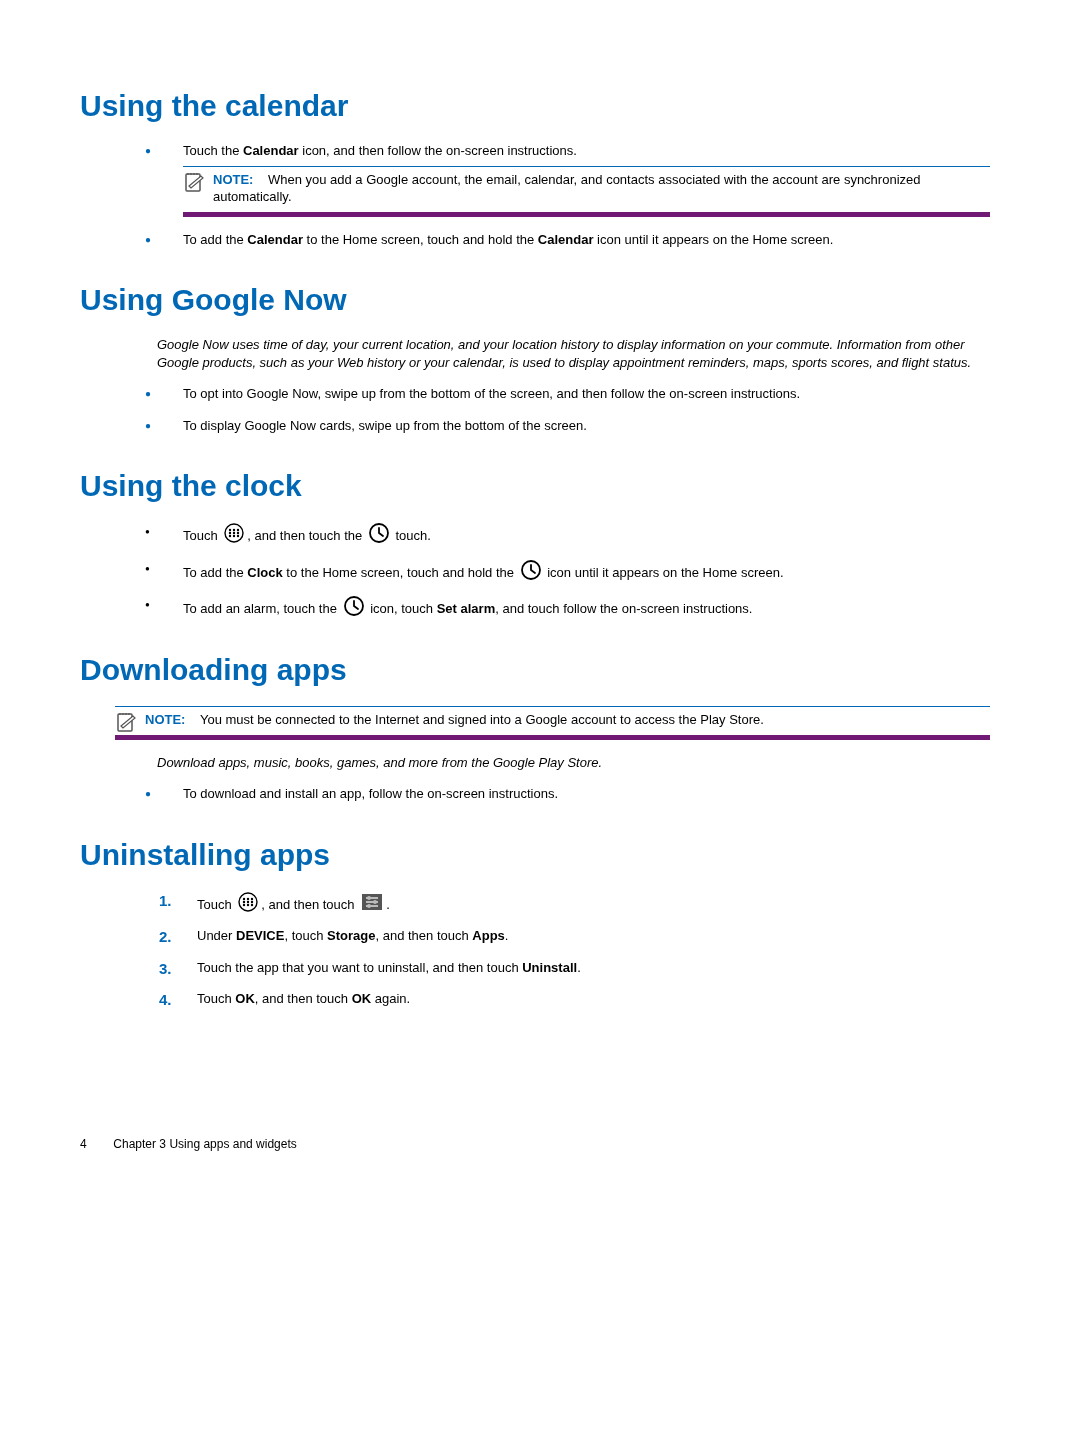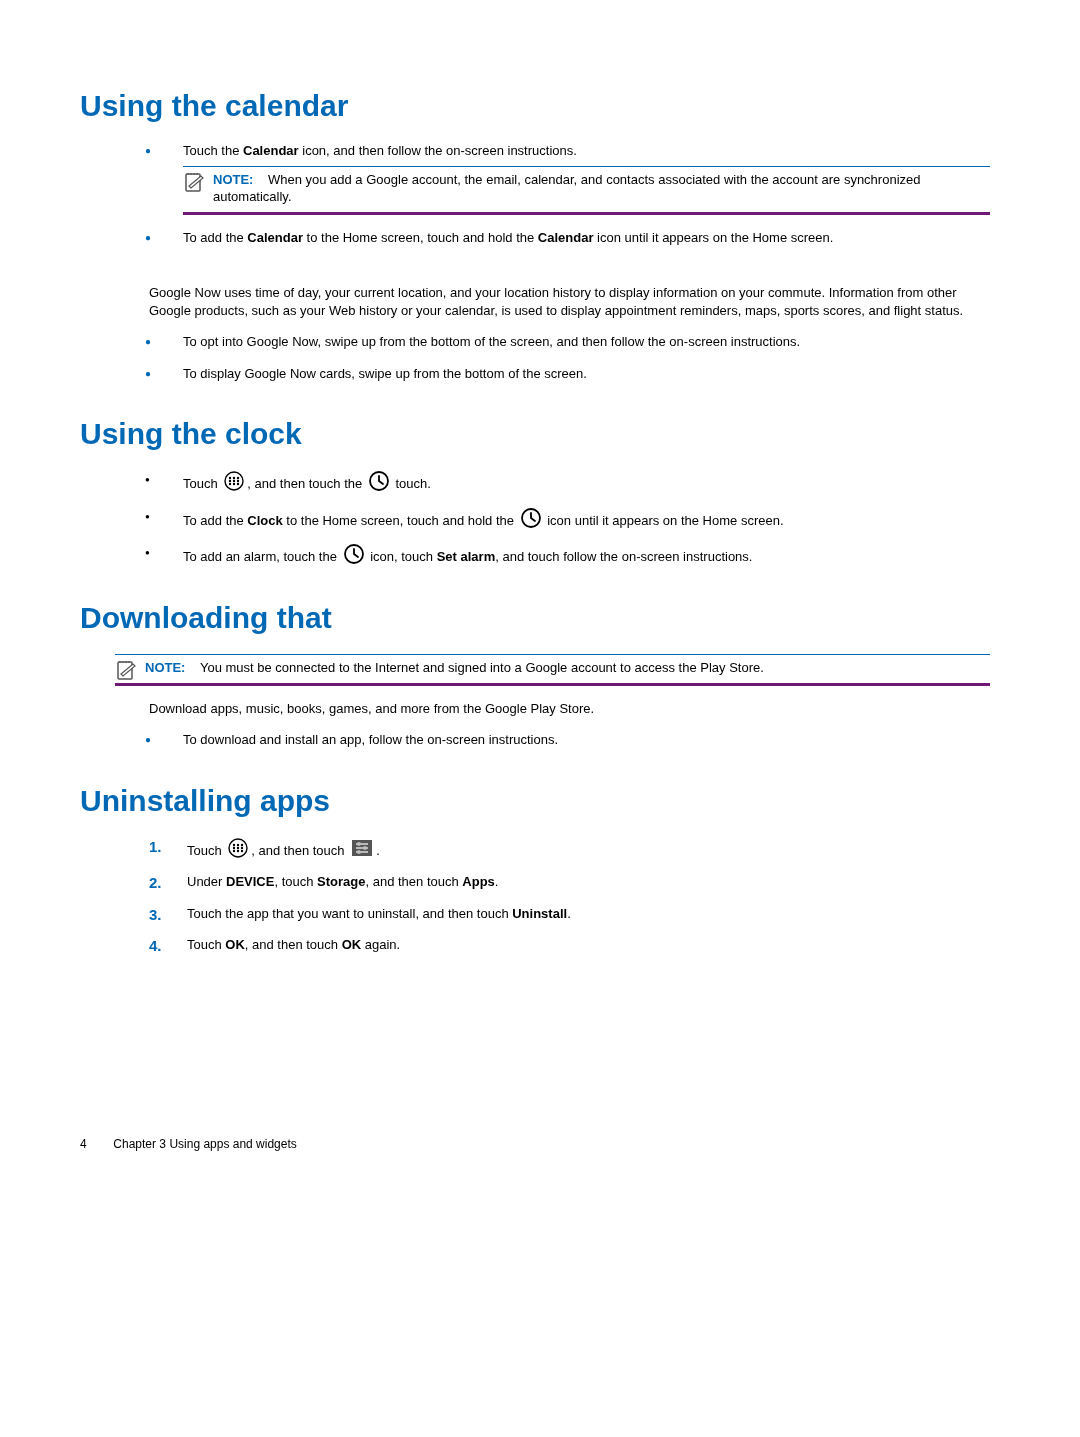"NOTE: When you add a" .note { border-bottom: 3px solid #701a75 -> 5px solid #701a75 }
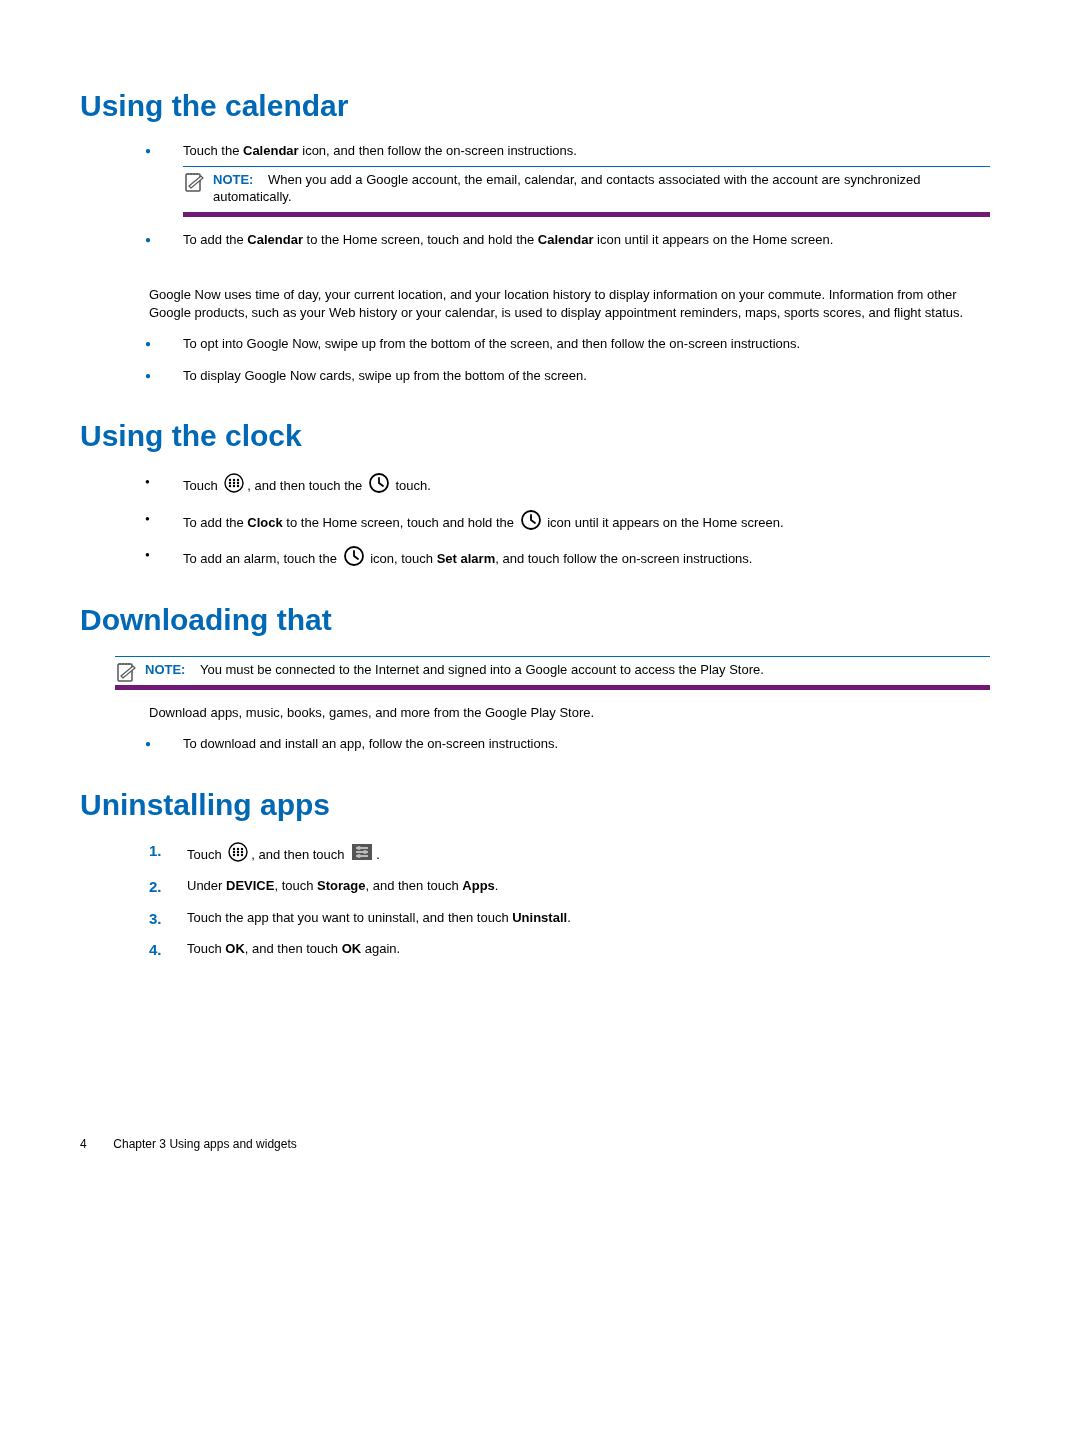"Using Google Now" h2 { html: none -> <h2>Using Google Now</h2> }
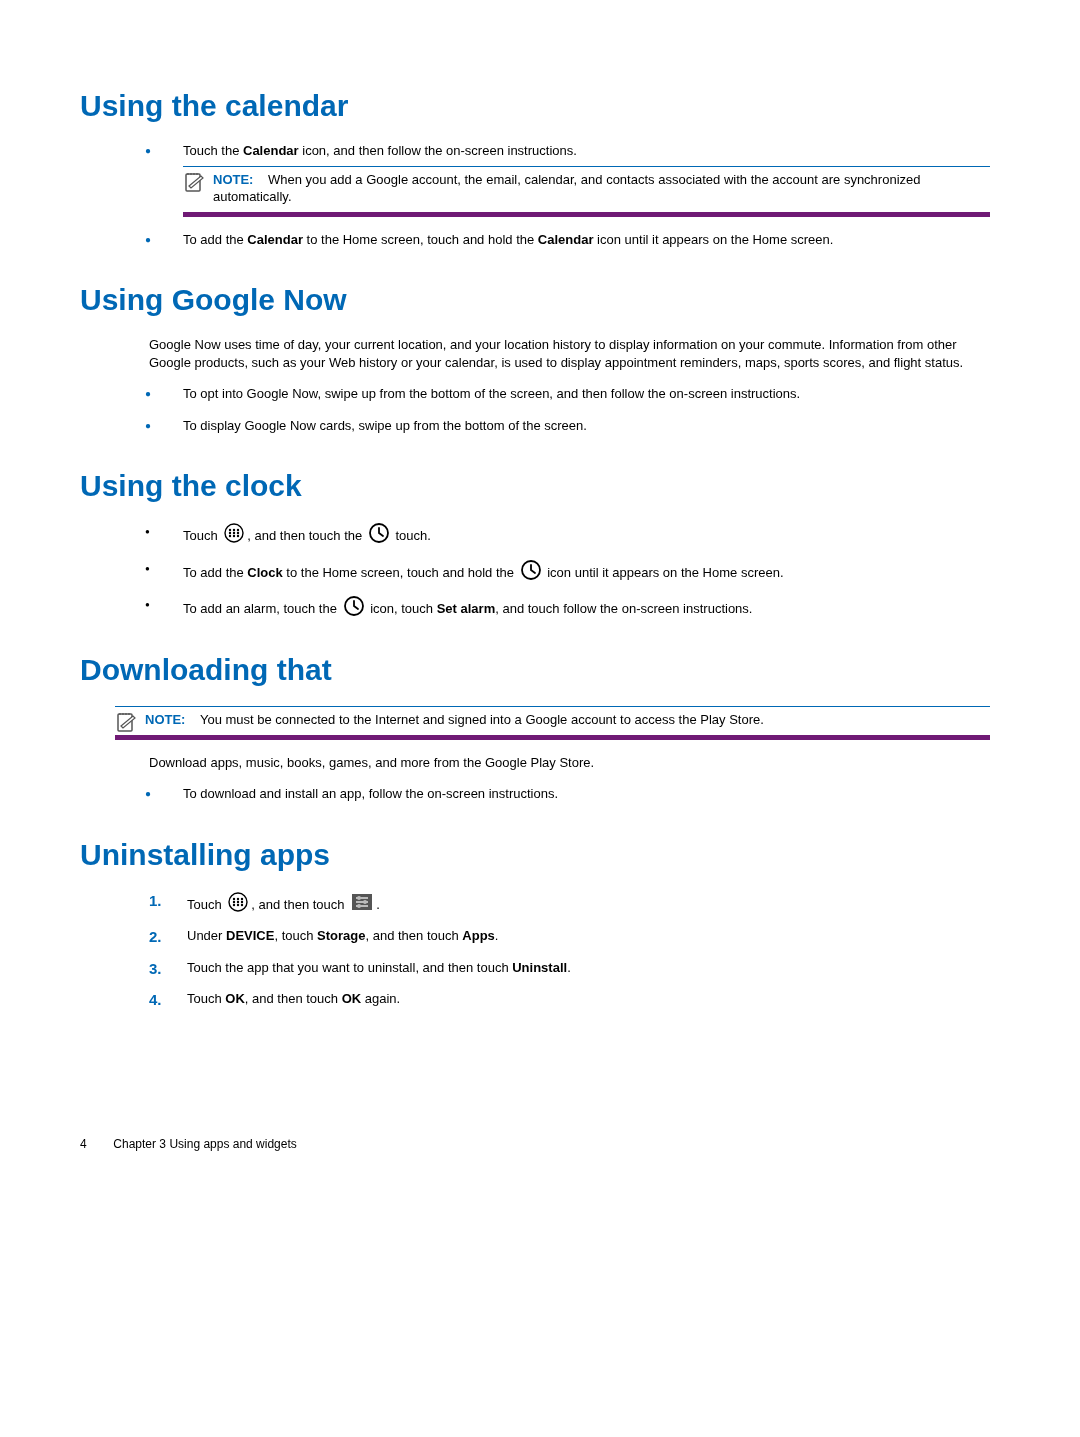"Google Now uses time of" p { font-style: none -> italic; margin: 4px -> 12px }
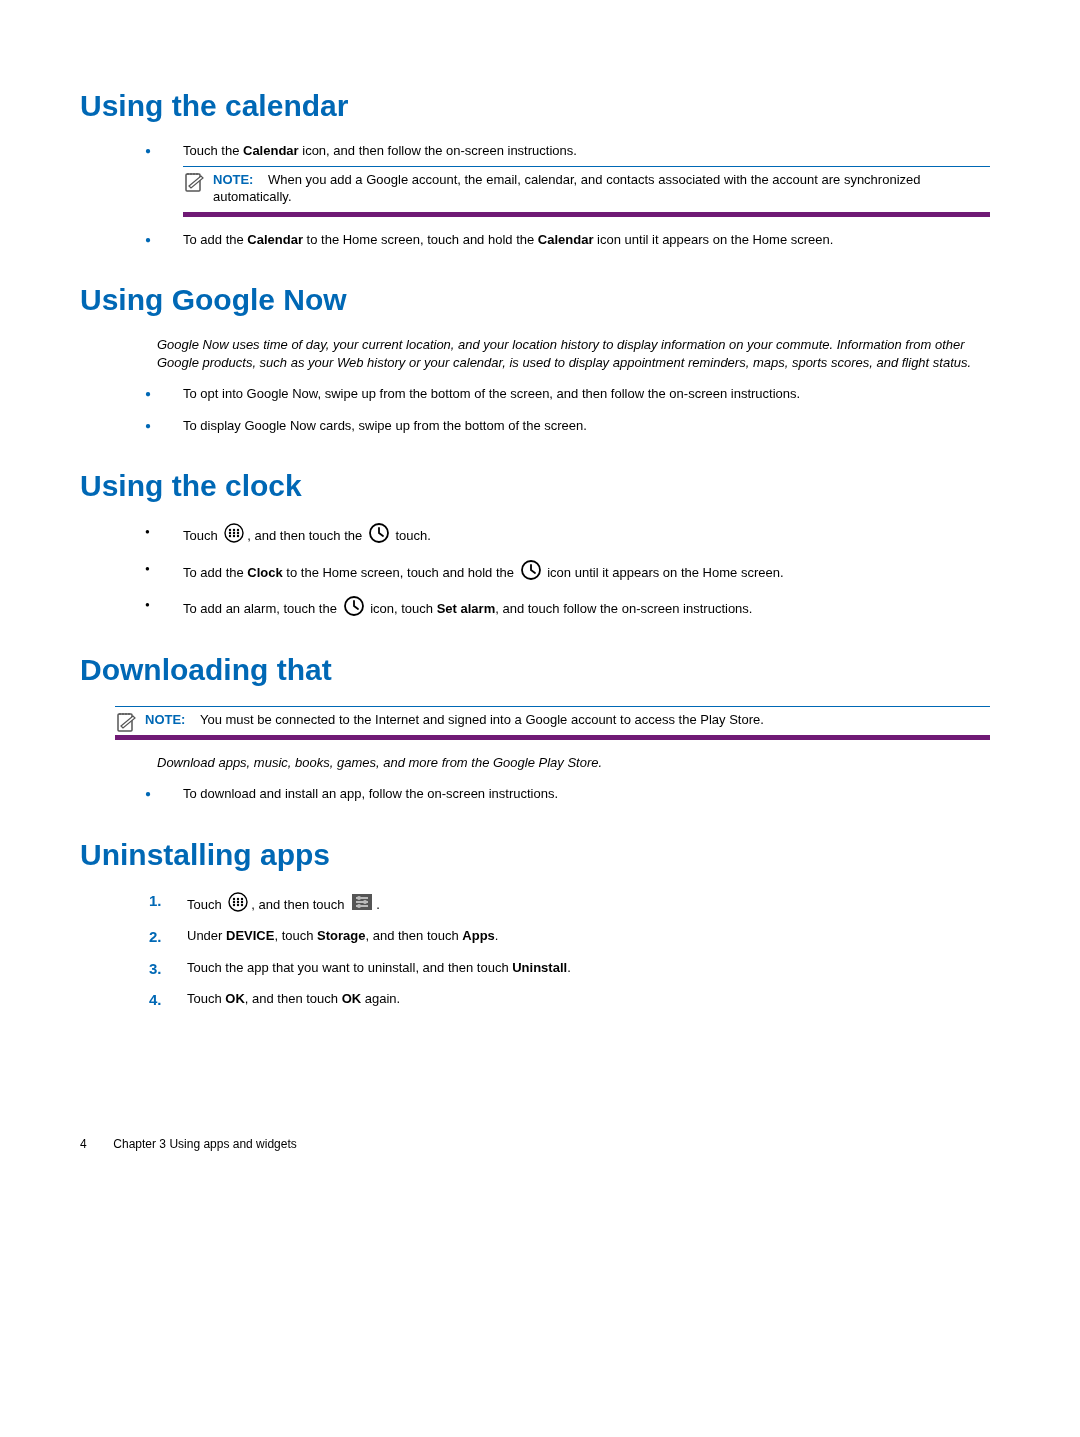"Downloading that" h2 { text: that -> apps }
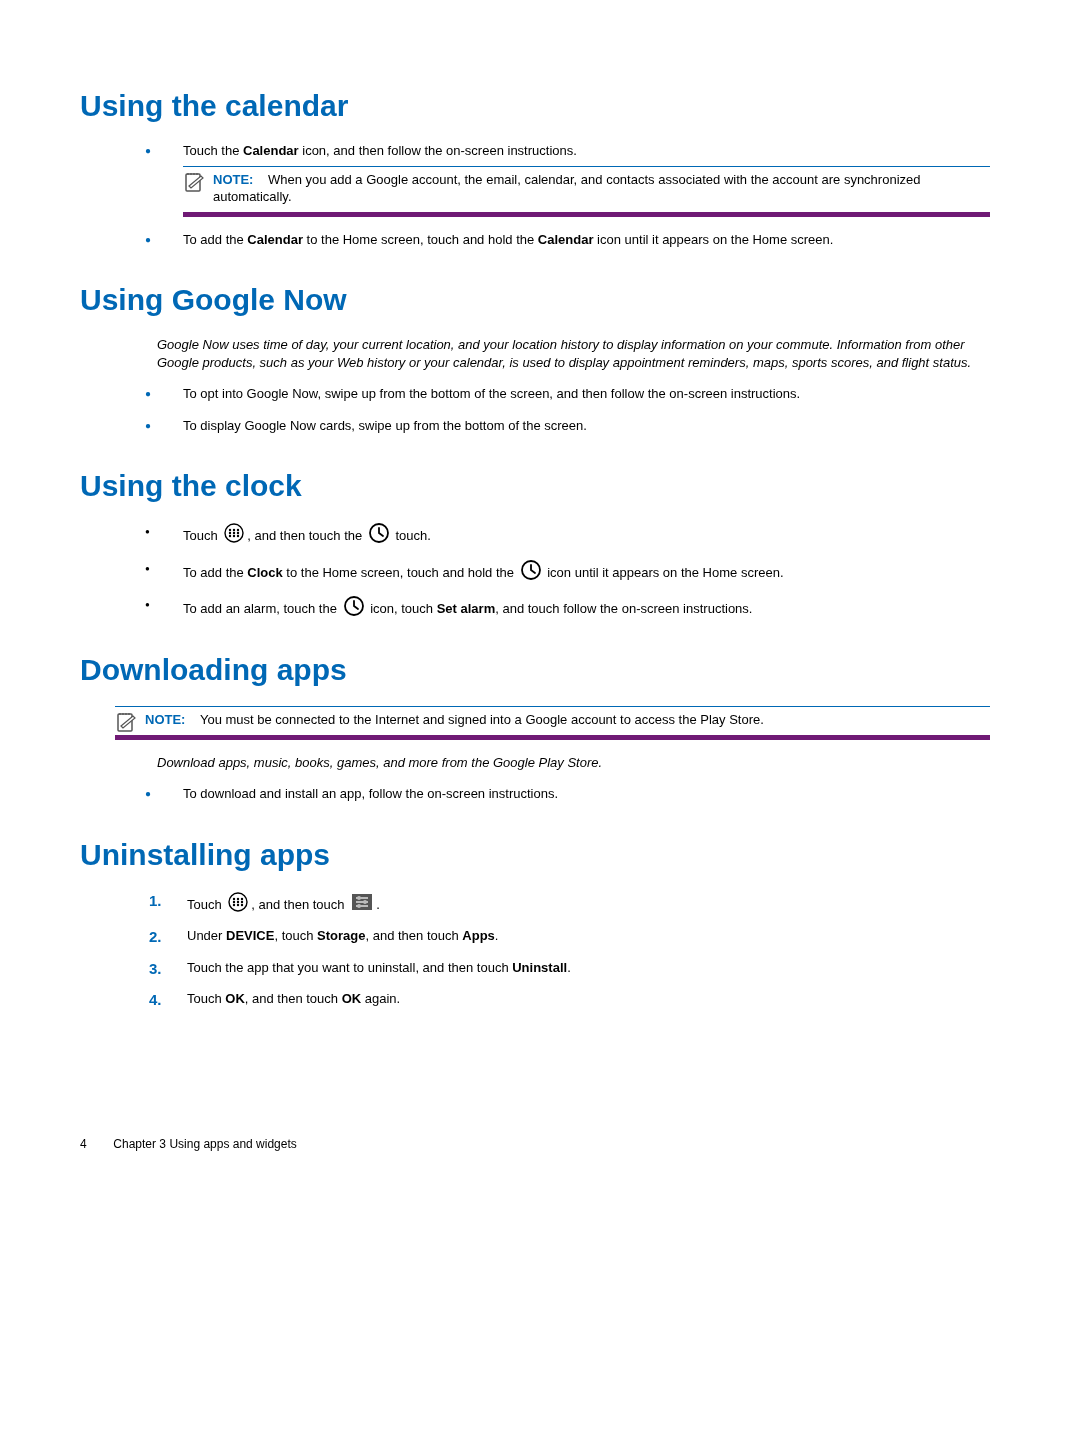"Touch , and then touch ." ol.steps { margin: 4px -> 14px }
